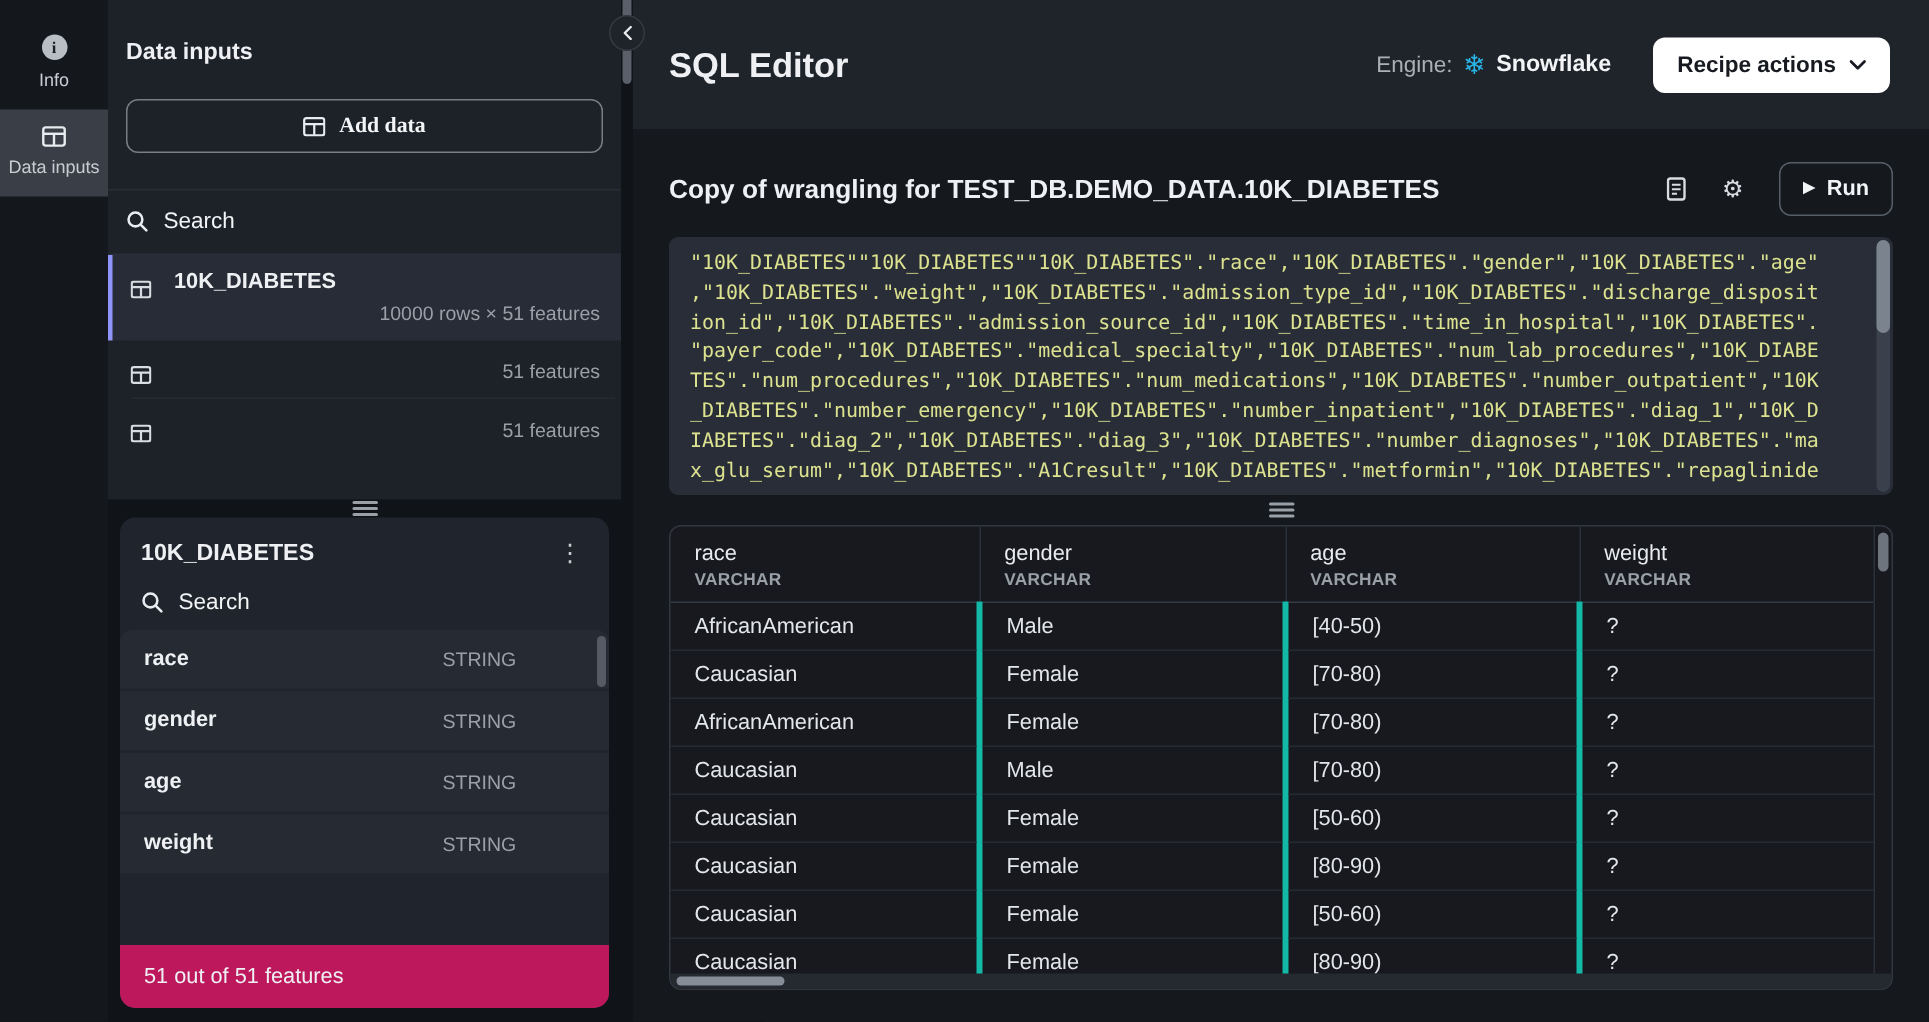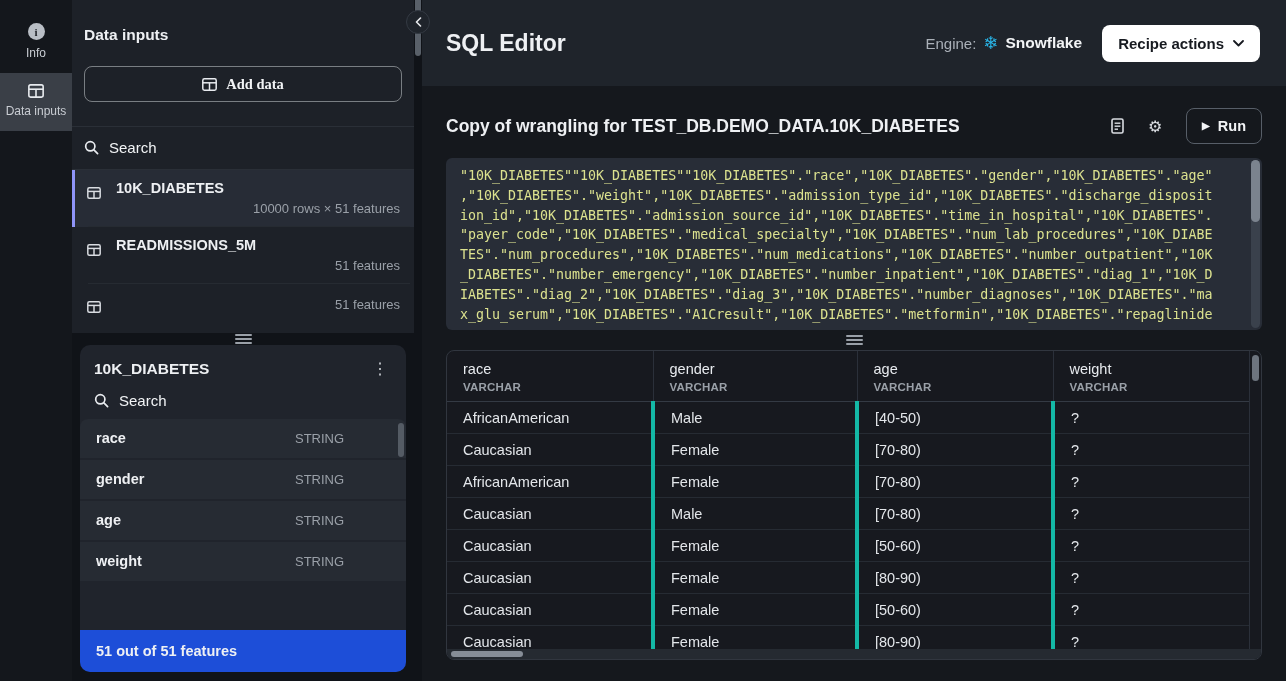"Engine:" .engine { margin-right: 20px -> 28px }
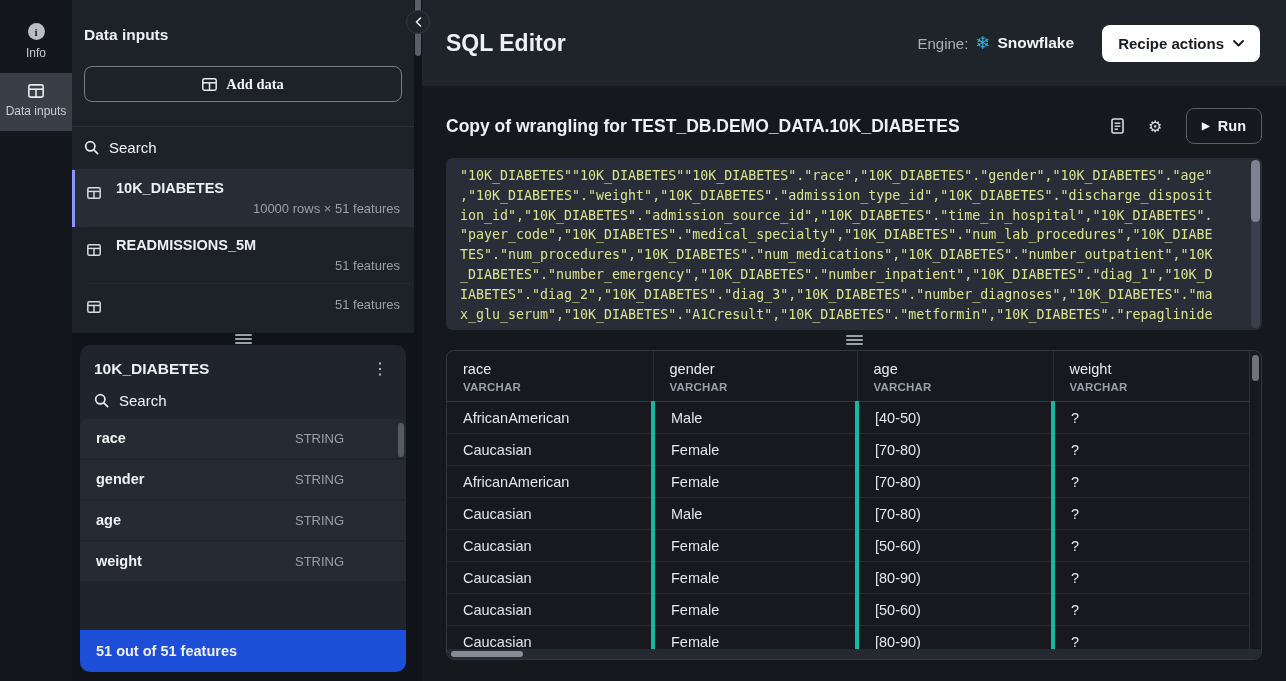"READMISSIONS_5M" div.ds-name { html: <div>READMISSIONS_5M</div> -> none }
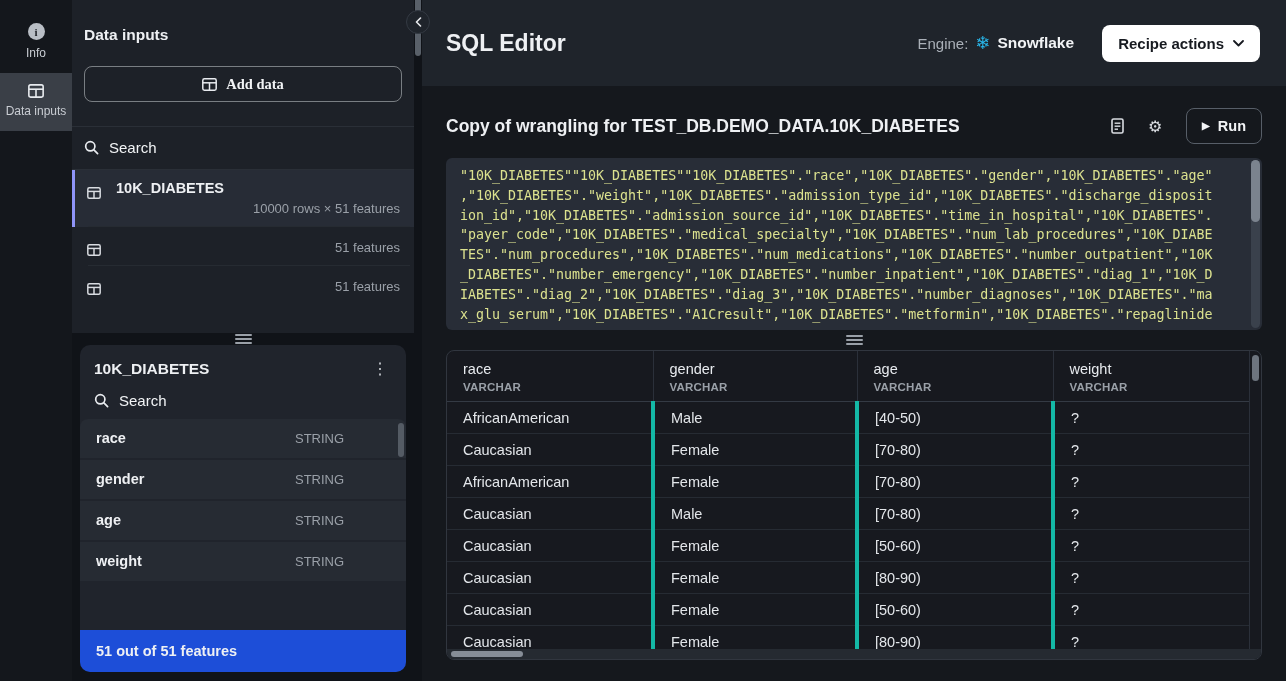"51 out of 51 features" .fp-footer { background: #1d4ed8 -> #be185d; font-weight: 700 -> 400 }
